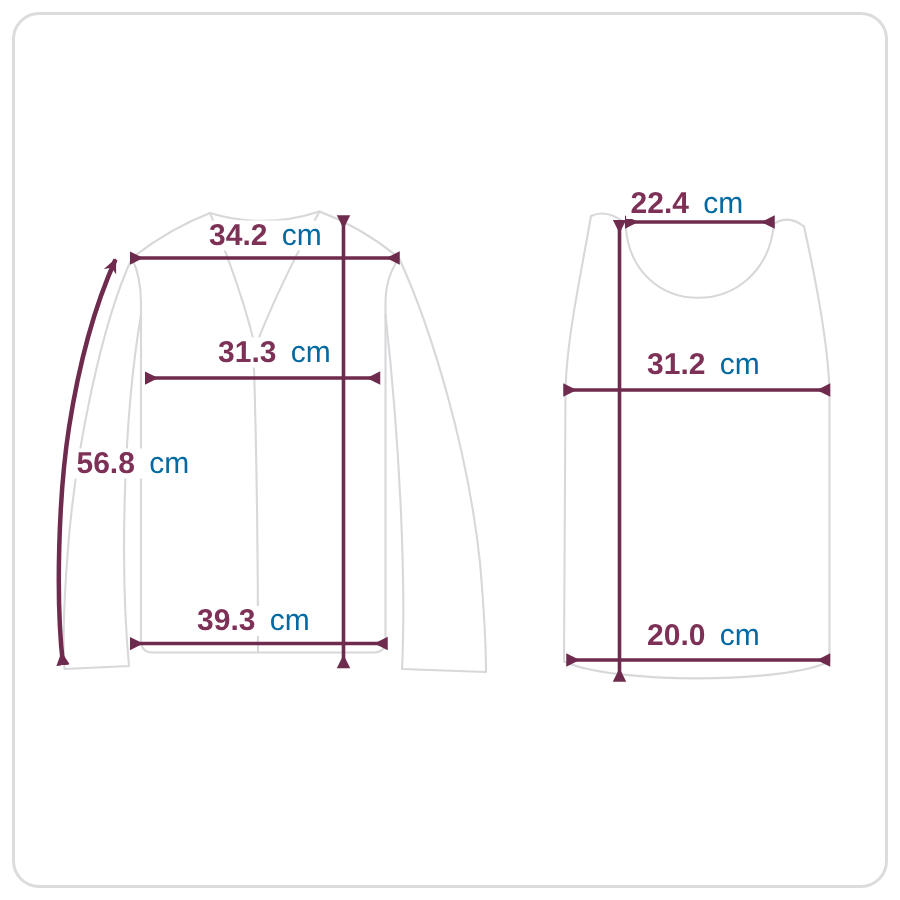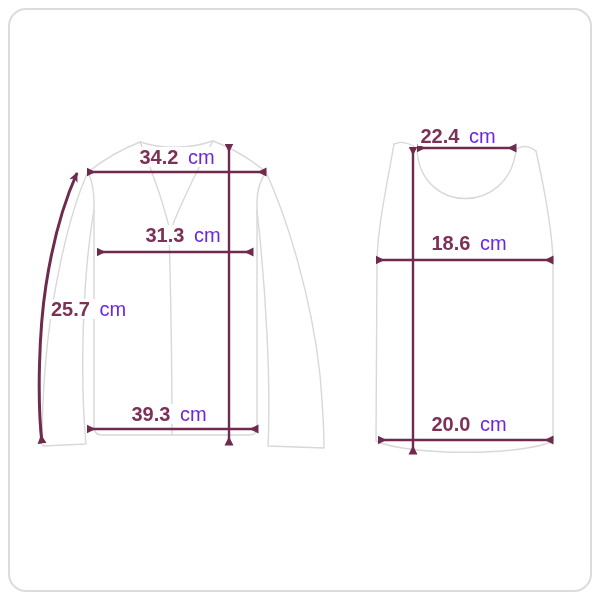"cm" .label .unit { color: #6d28d9 -> #0369a1 }
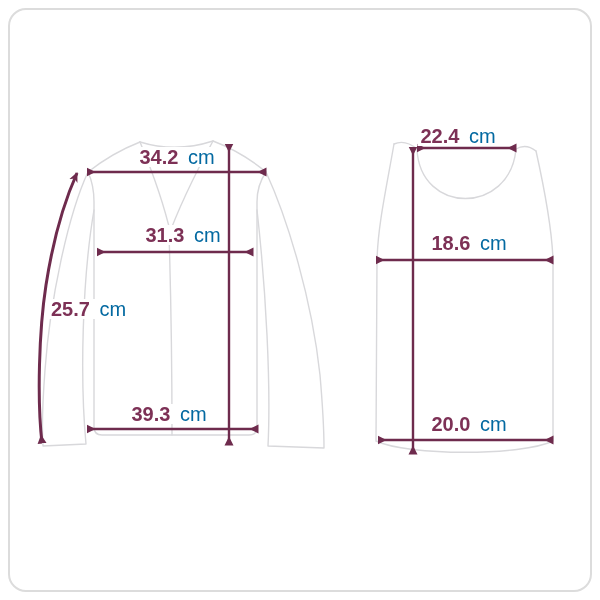"18.6" span.val { text: 18.6 -> 31.2 }
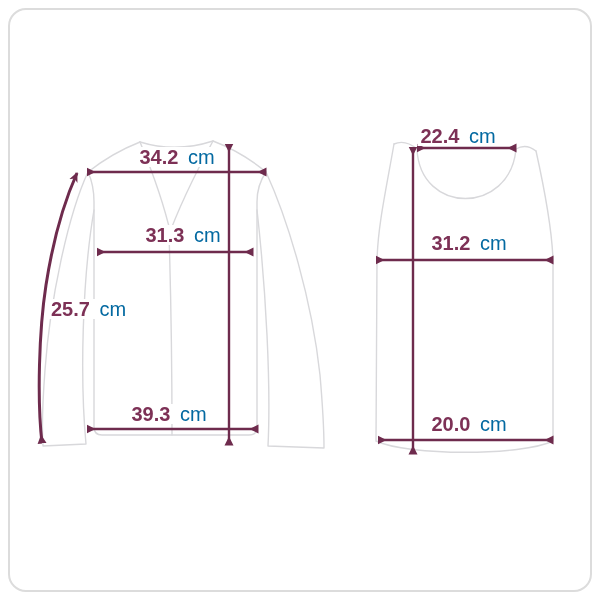"25.7" span.val { text: 25.7 -> 56.8 }
